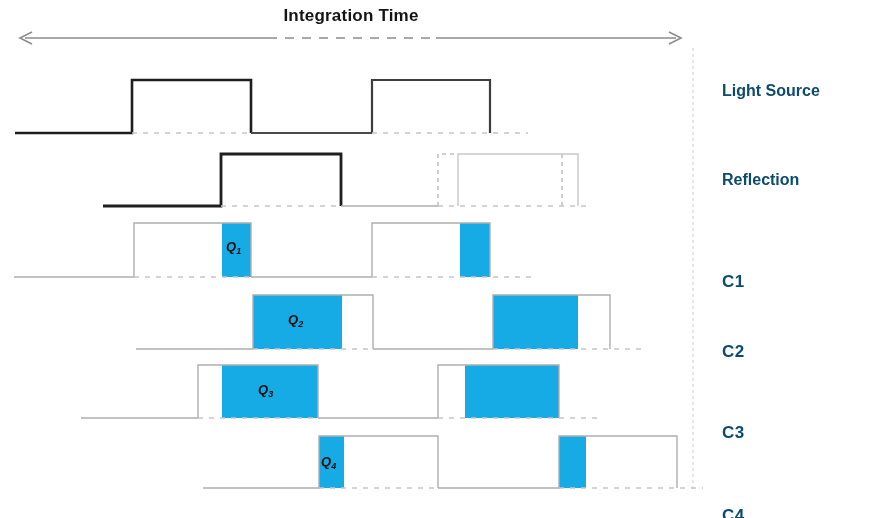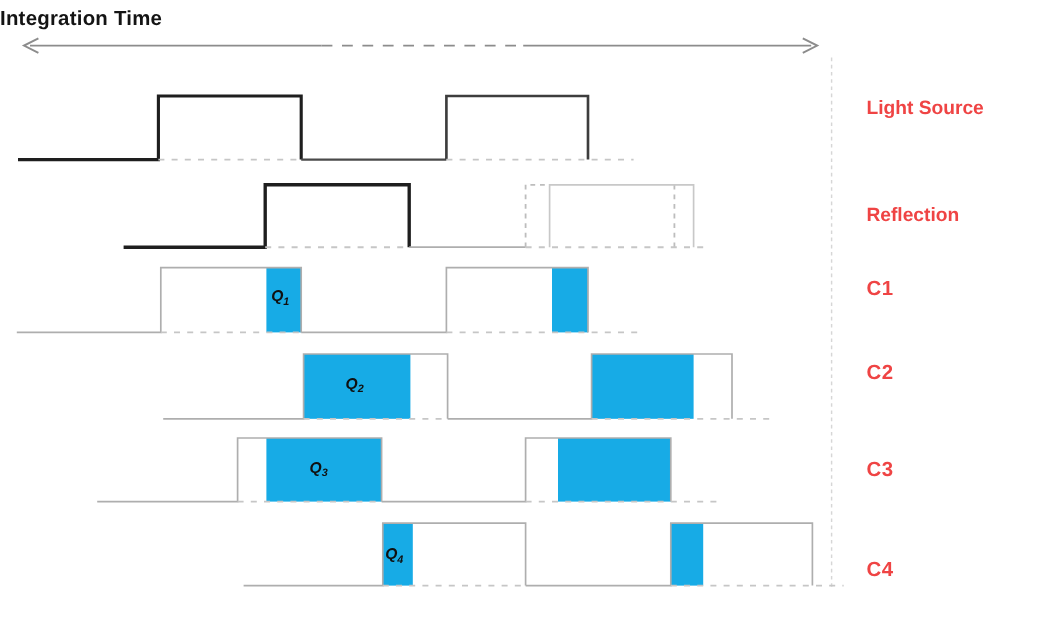"Integration Time" .title { text-align: none -> center }
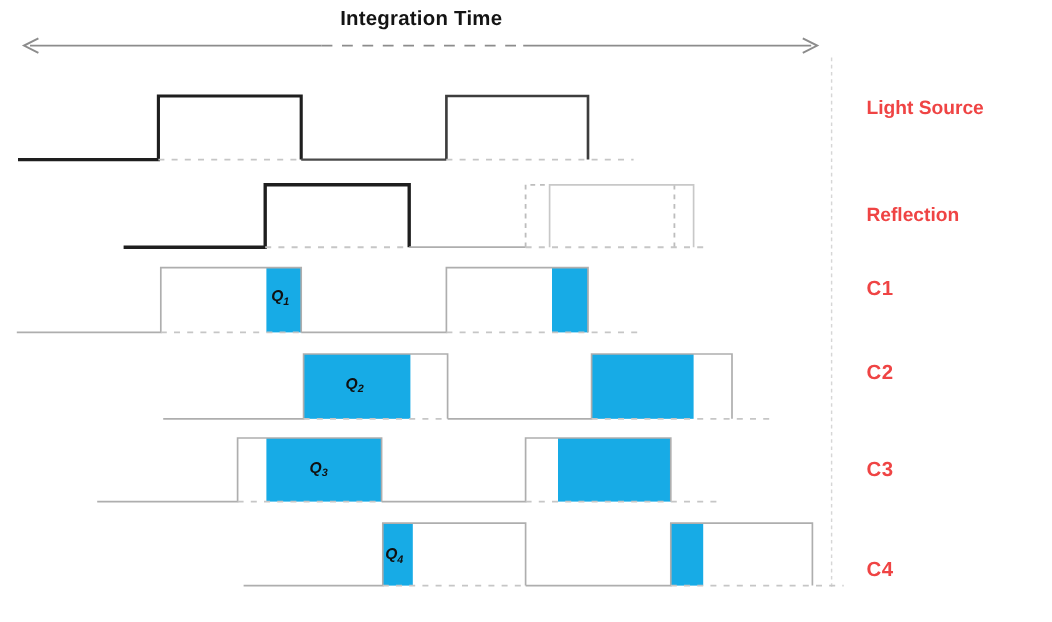"Light Source" .side-label { color: #ef4444 -> #0c4a6e }
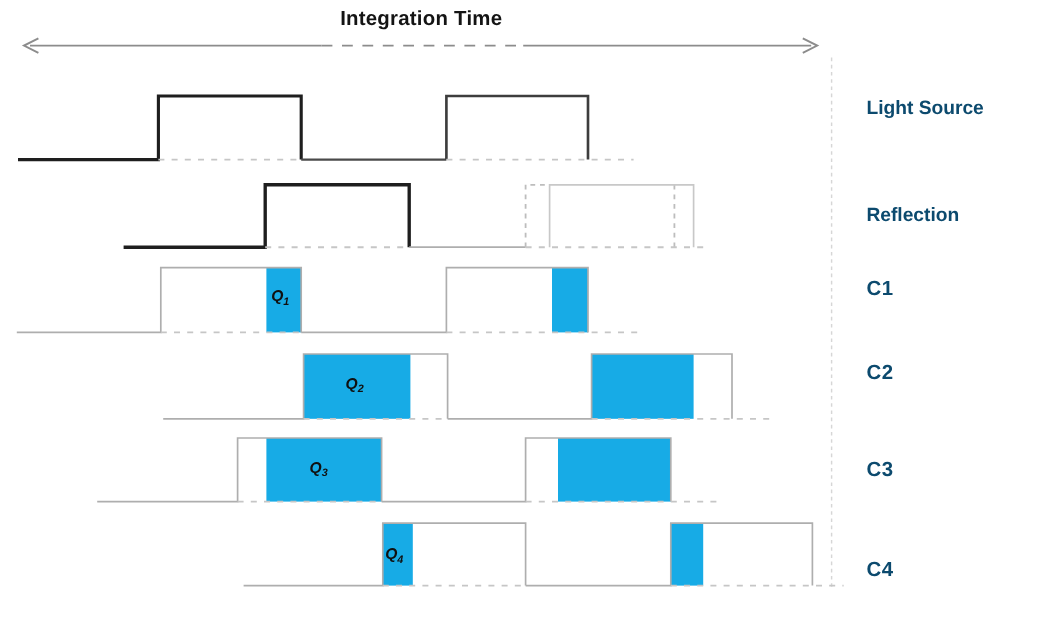"C1" .side-label.cgate { margin-top: none -> 41px }
